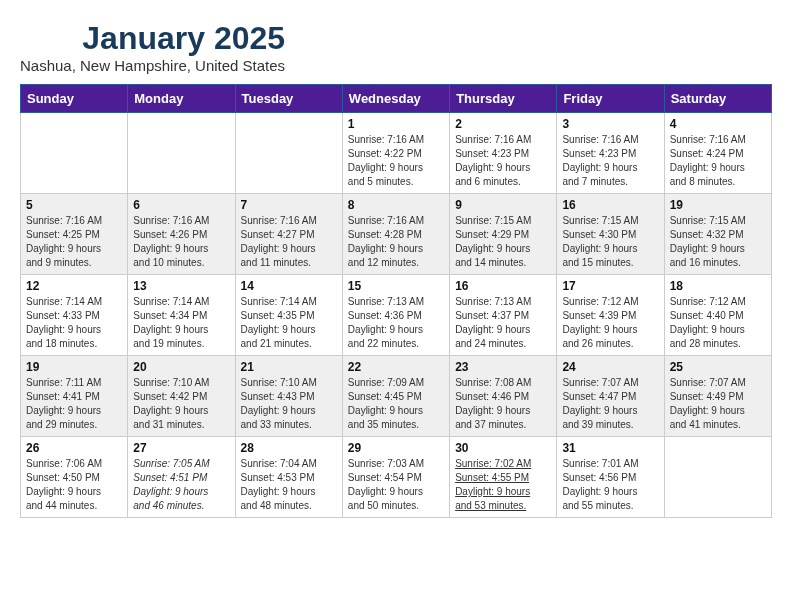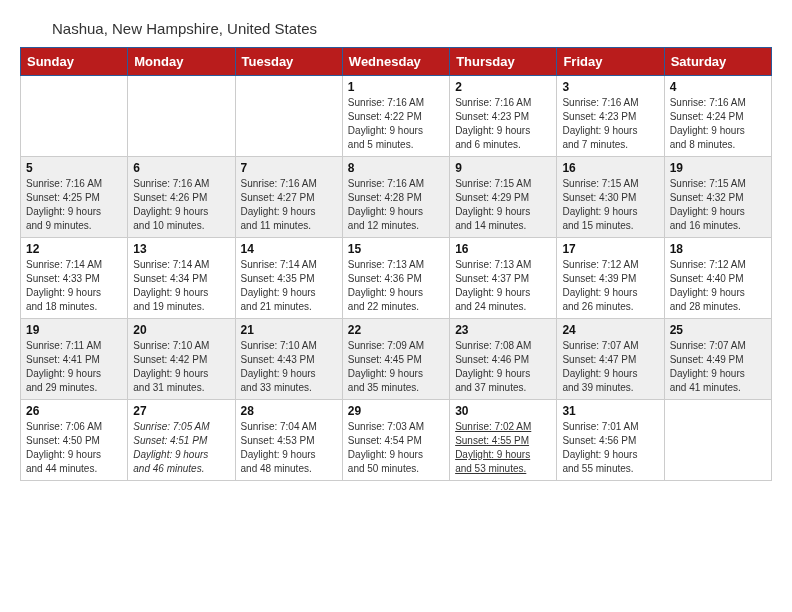"January 2025" div.month-title { html: none -> <div>January 2025</div> }
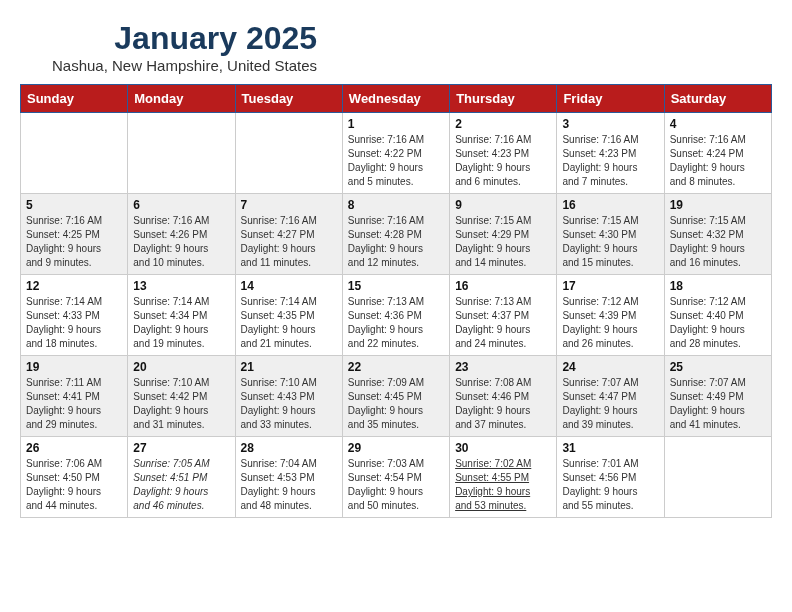"Nashua, New Hampshire, United States" .location-title { margin-left: 32px -> none }
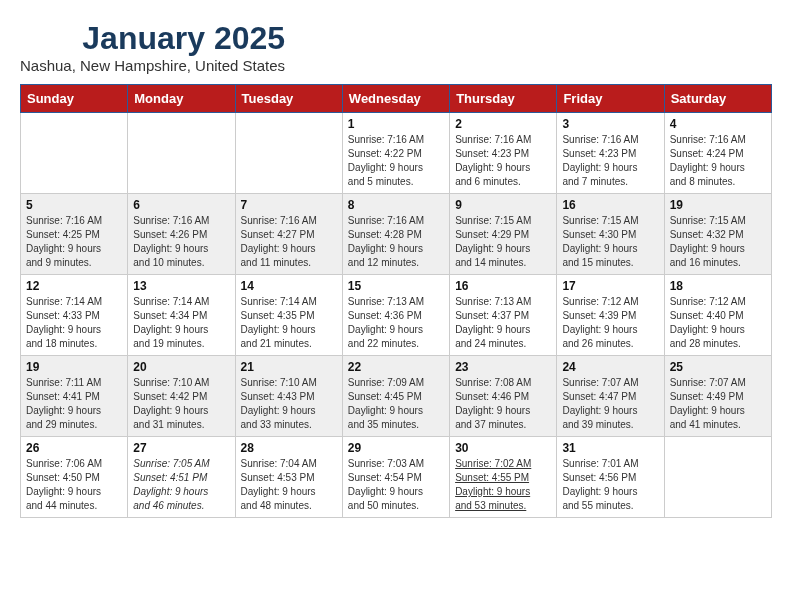"Sunday" .calendar th { background-color: #b91c1c -> #4c1d95 }
